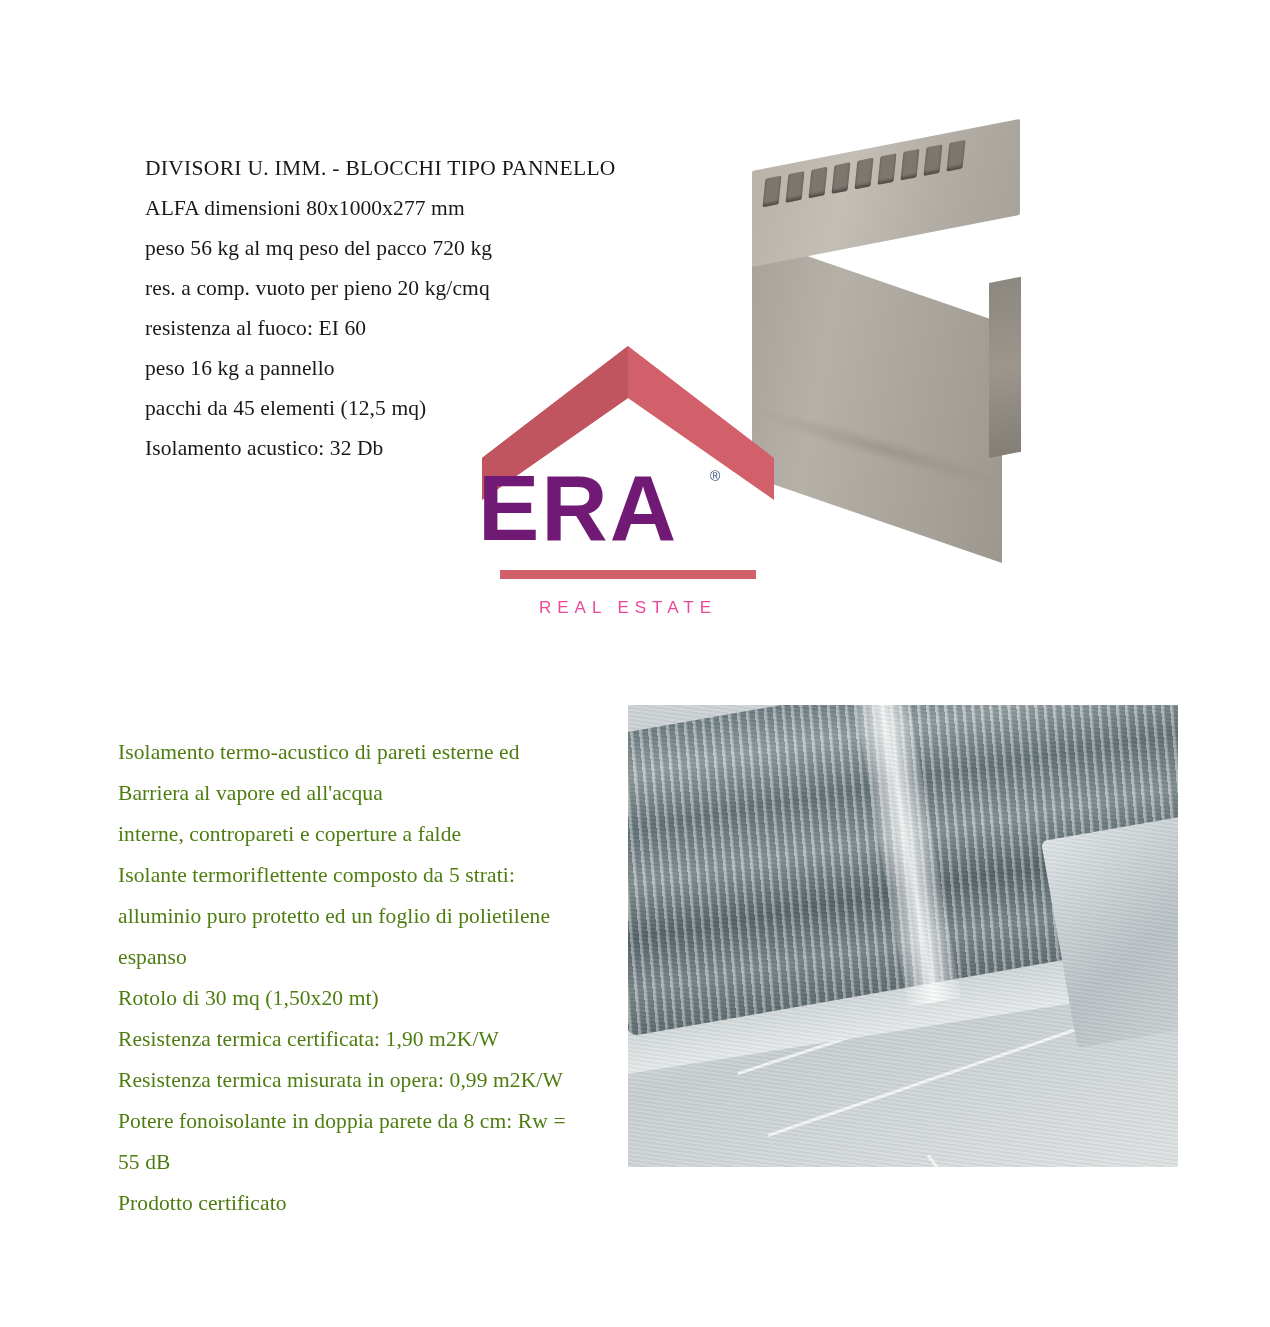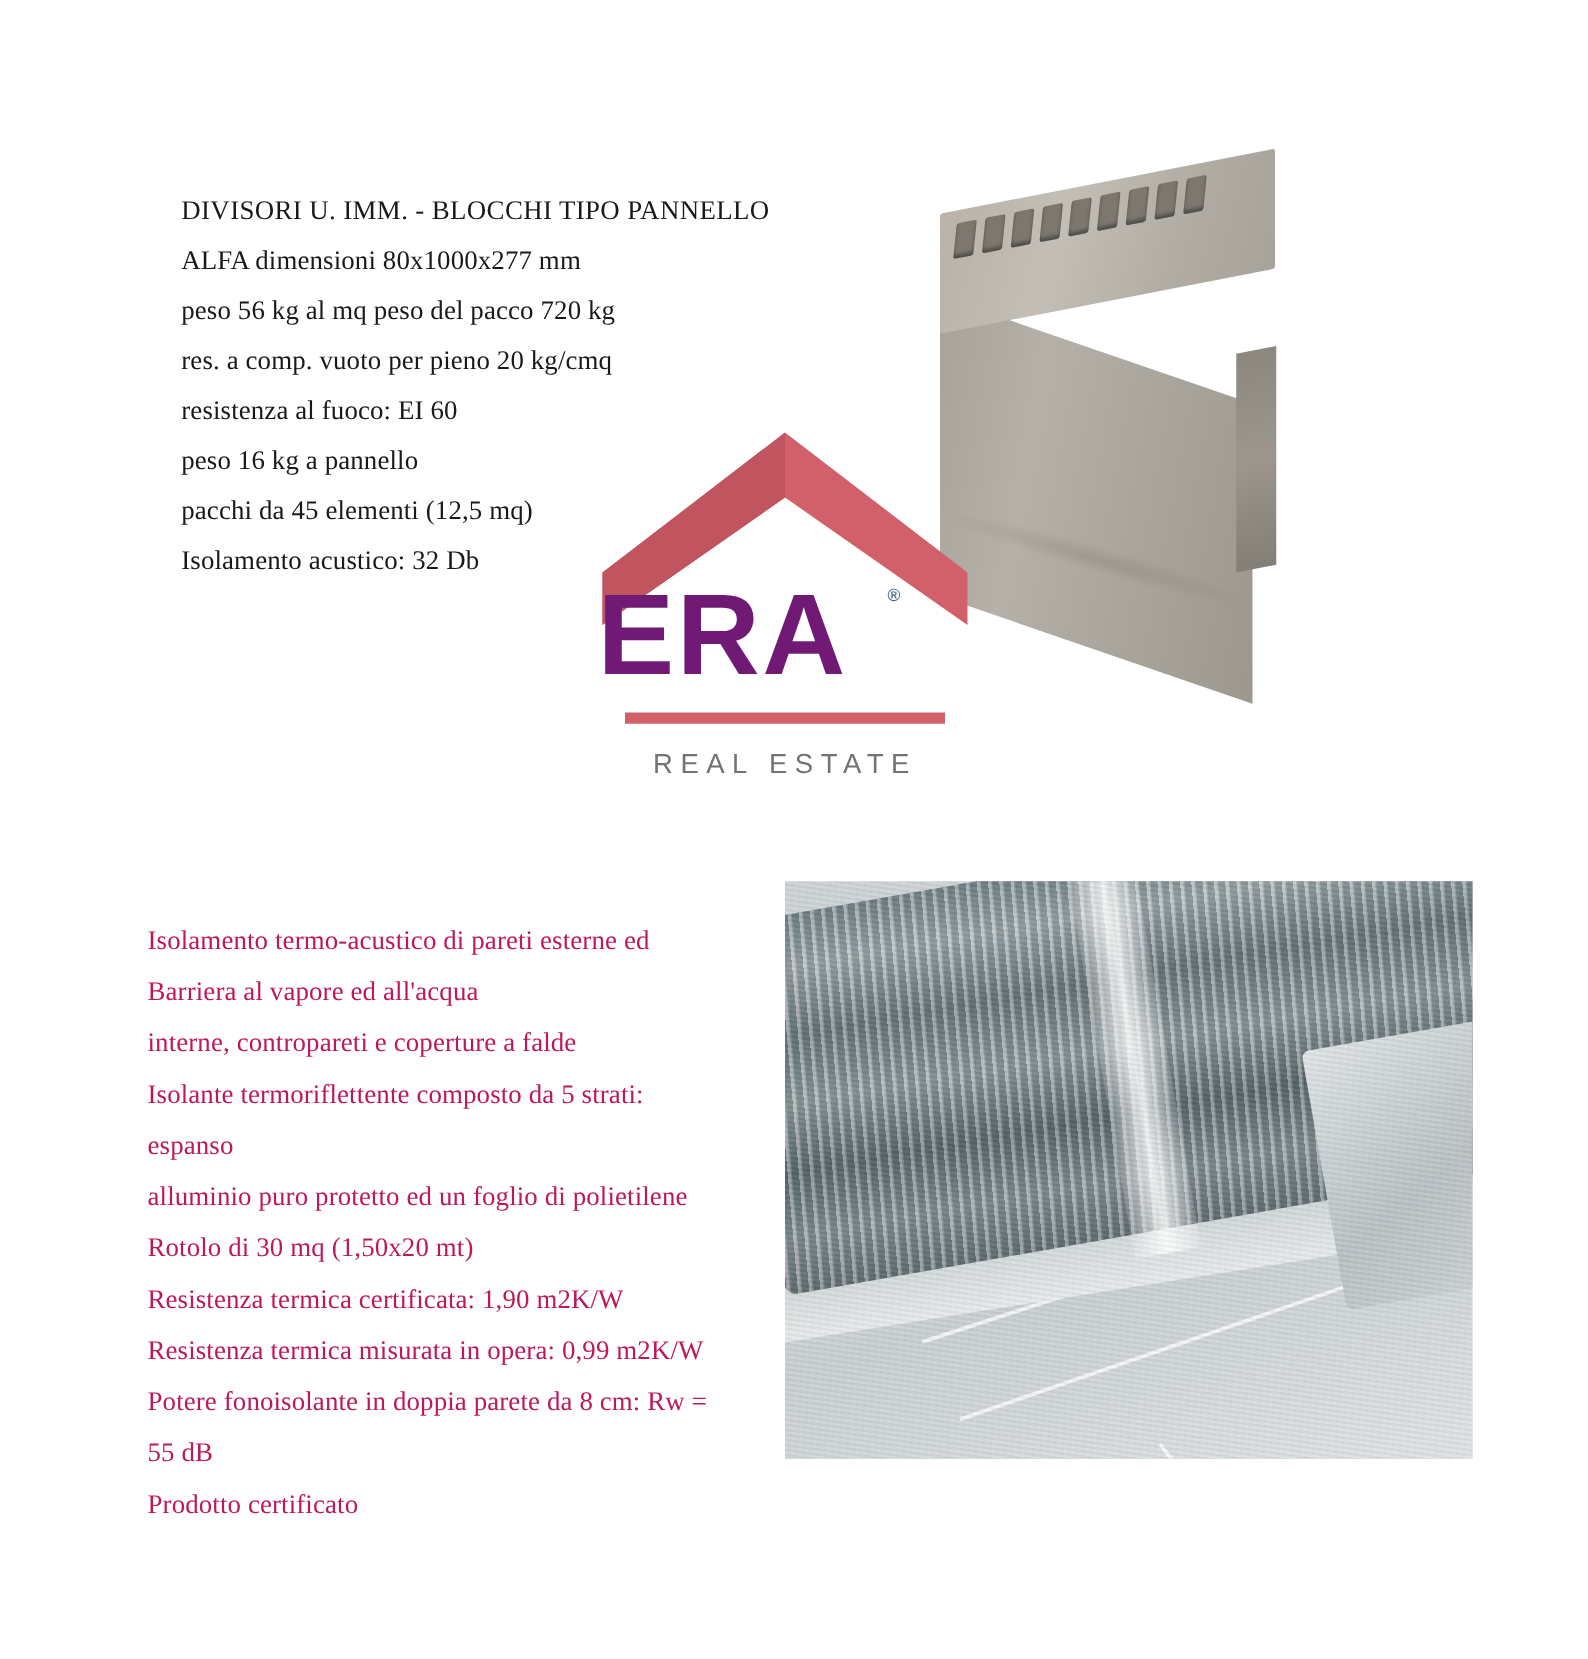"REAL ESTATE" #era-logo .sub { color: #737373 -> #ec4899; font-size: 22px -> 17px }
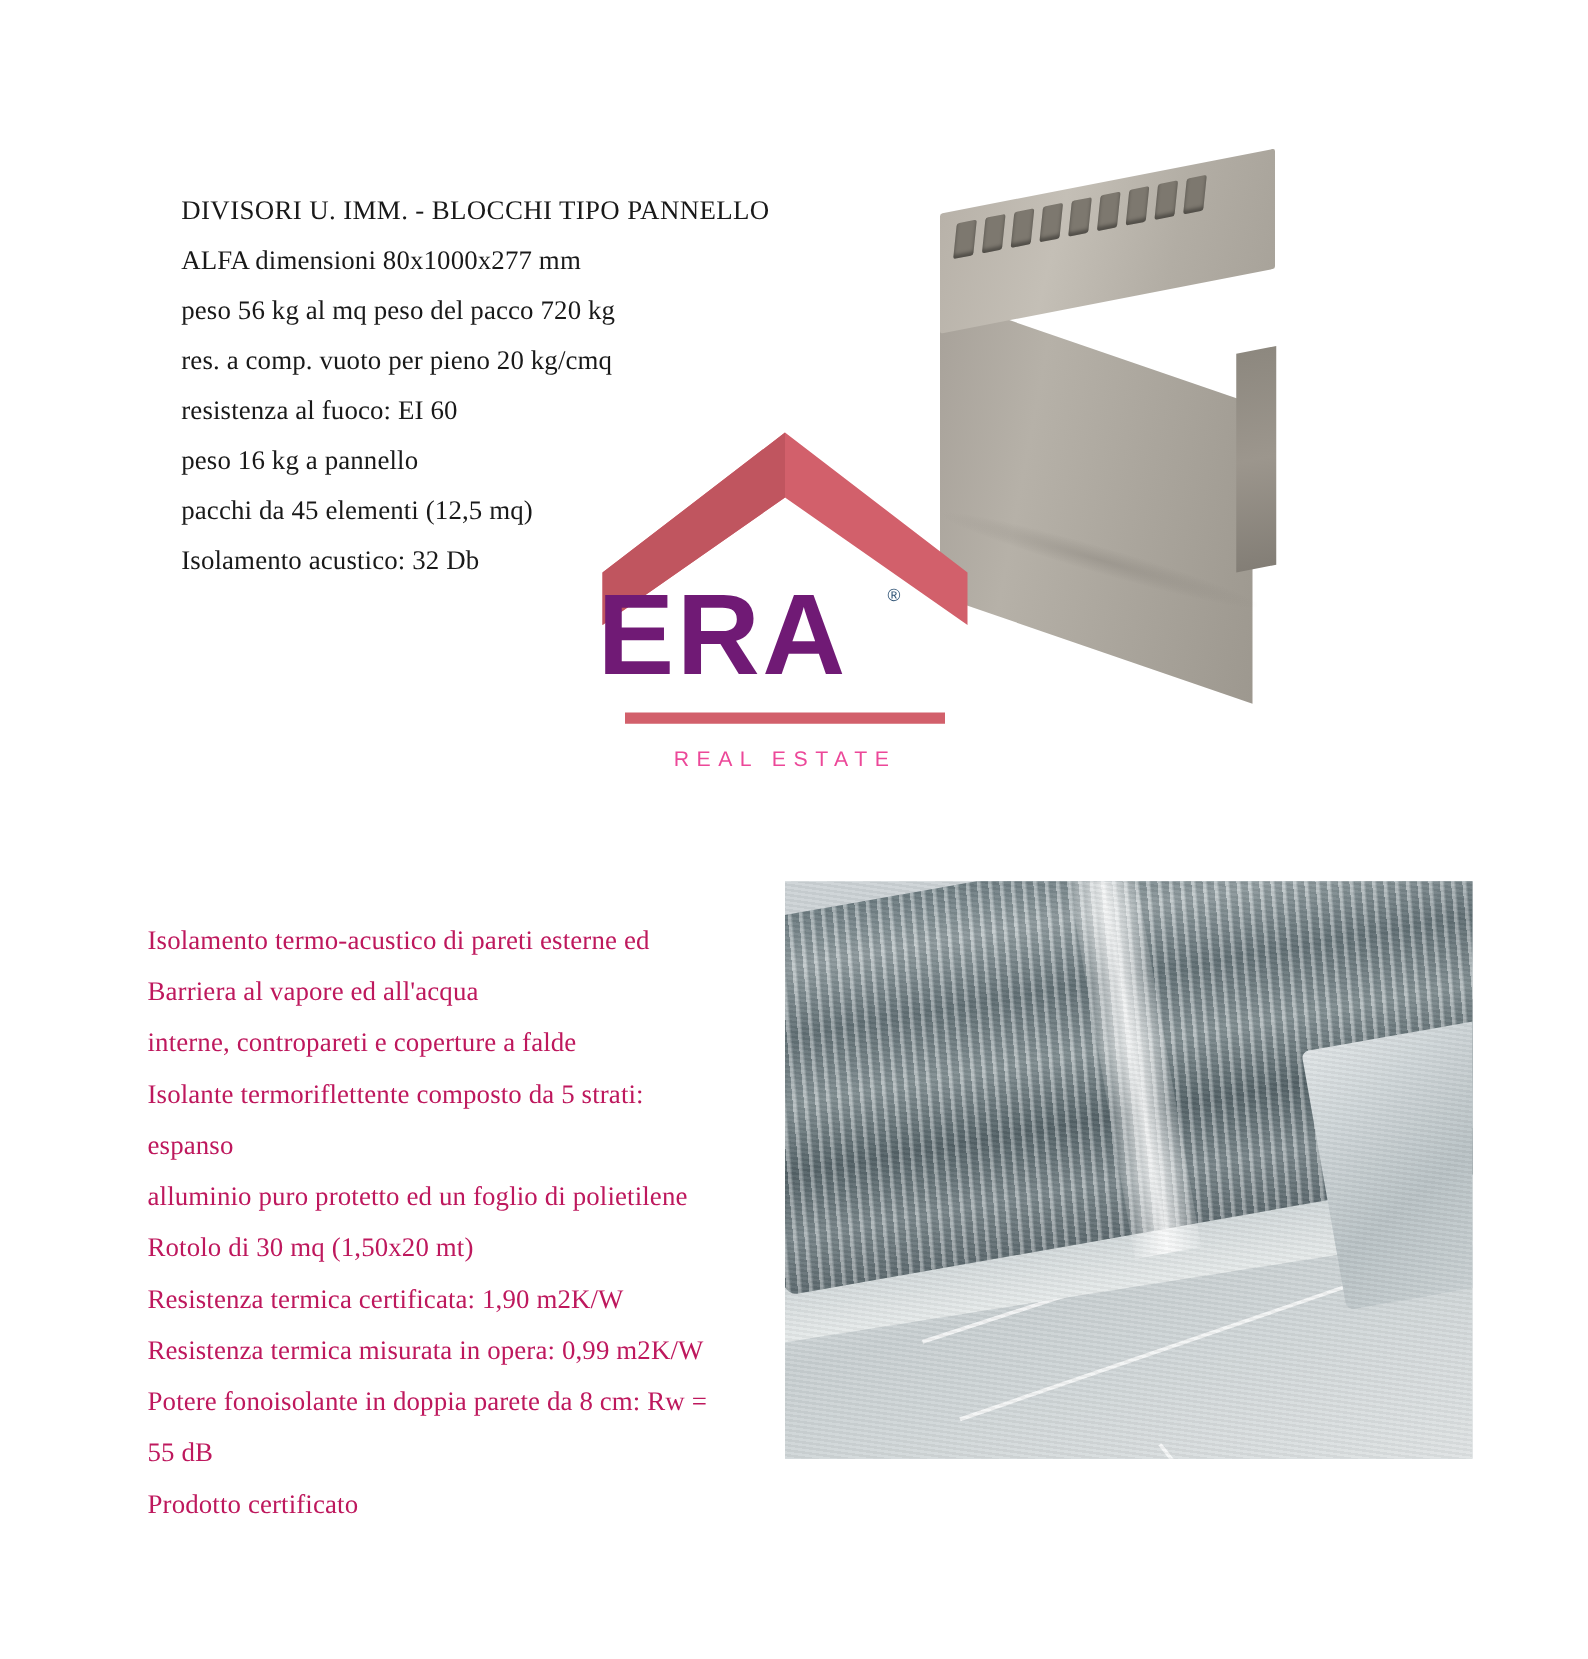"Isolamento termo-acustico di pareti" #spec-list-isolante .spec-line { color: #be185d -> #4d7c0f }
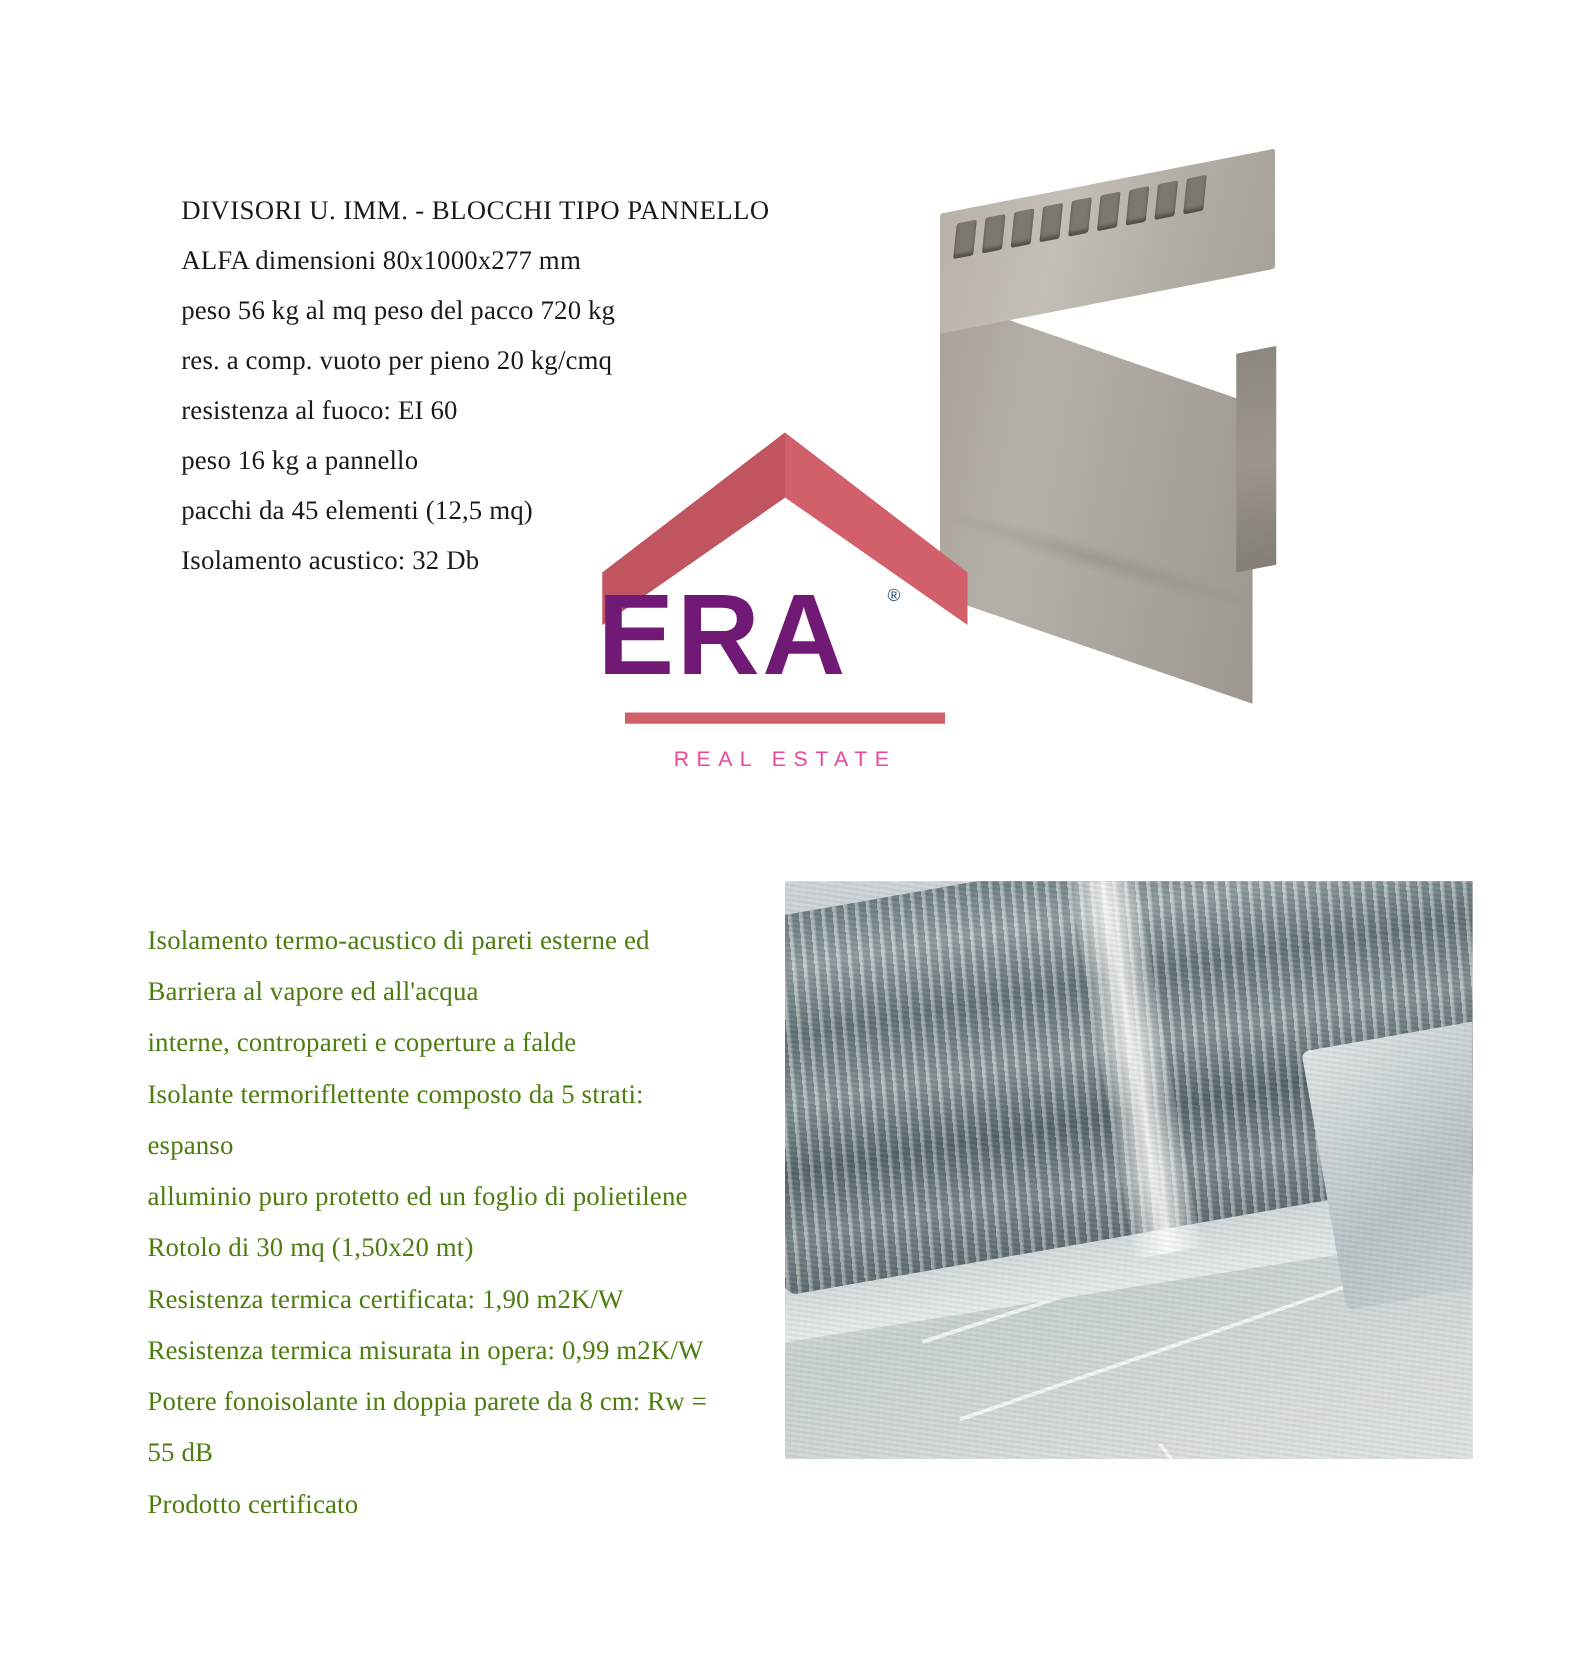"espanso" div.spec-line { order: before "alluminio puro protetto ed un" -> after "alluminio puro protetto ed un" }
